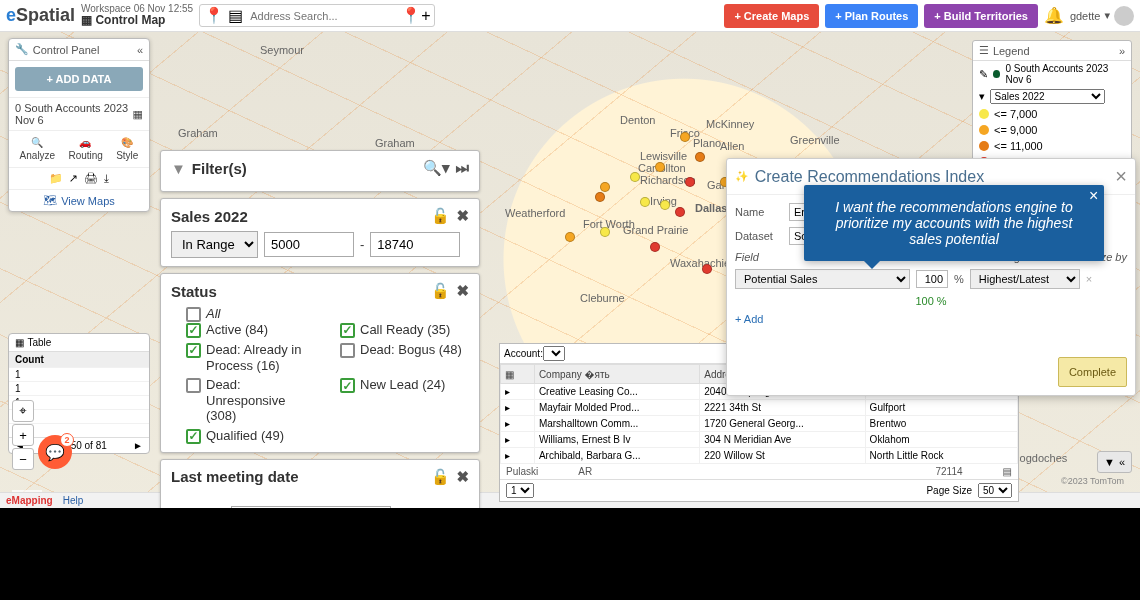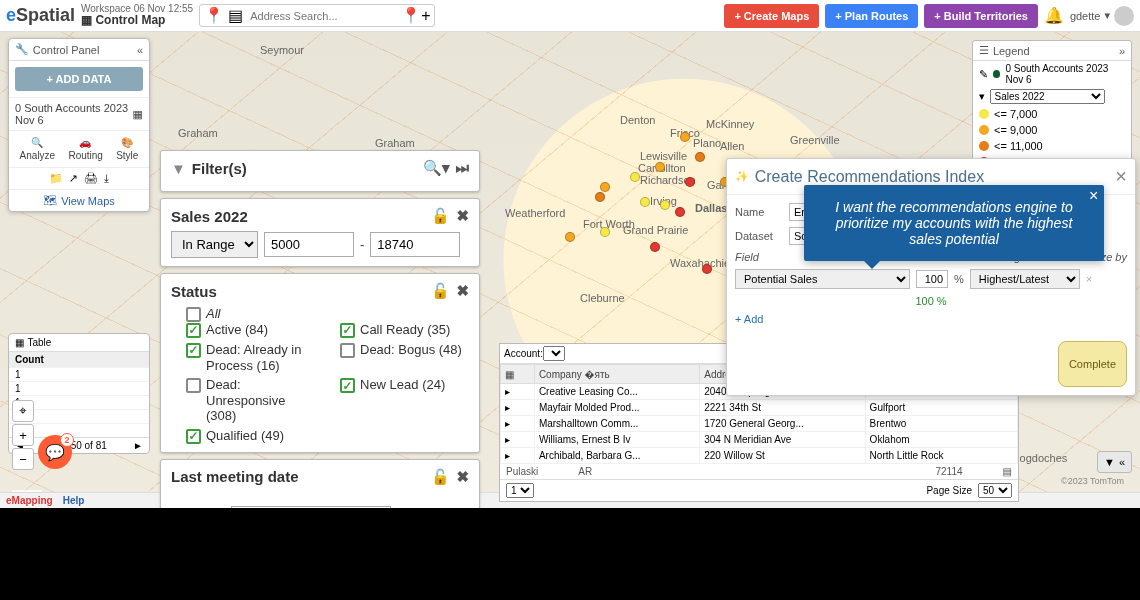"Complete" .rec-panel .complete { border-radius: 8px -> 2px; padding: 16px 10px -> 8px 10px }
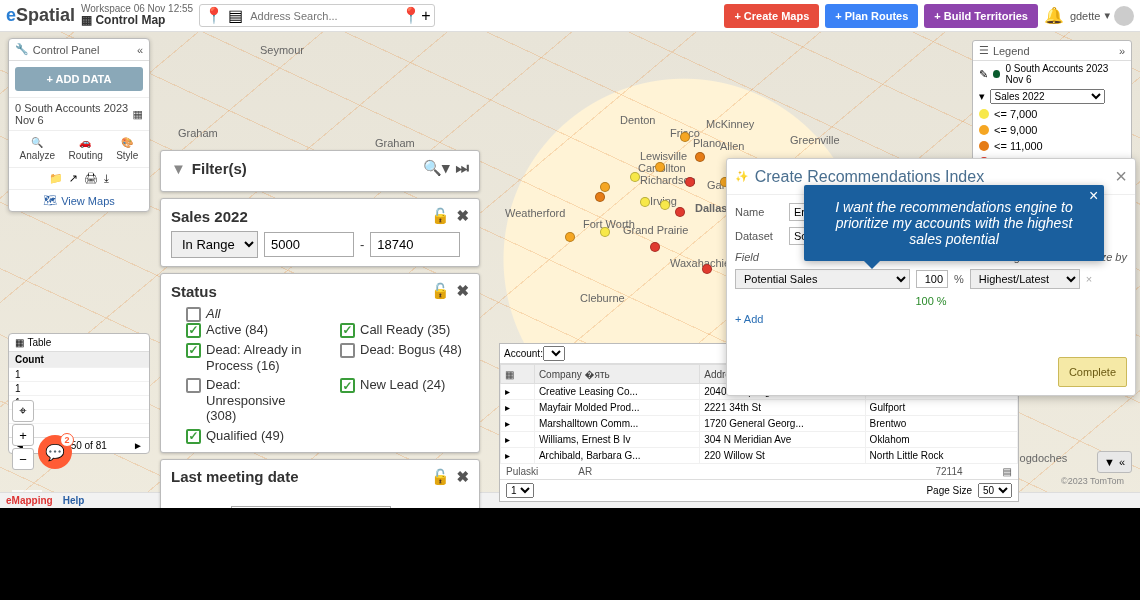"Help" .footer a { font-weight: bold -> none }
